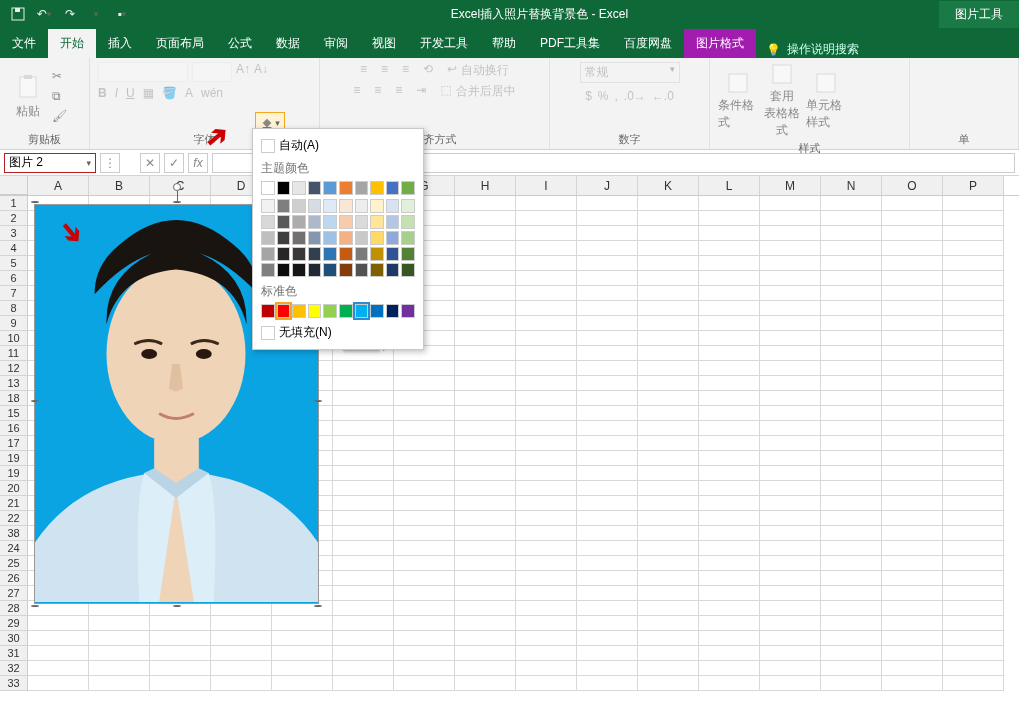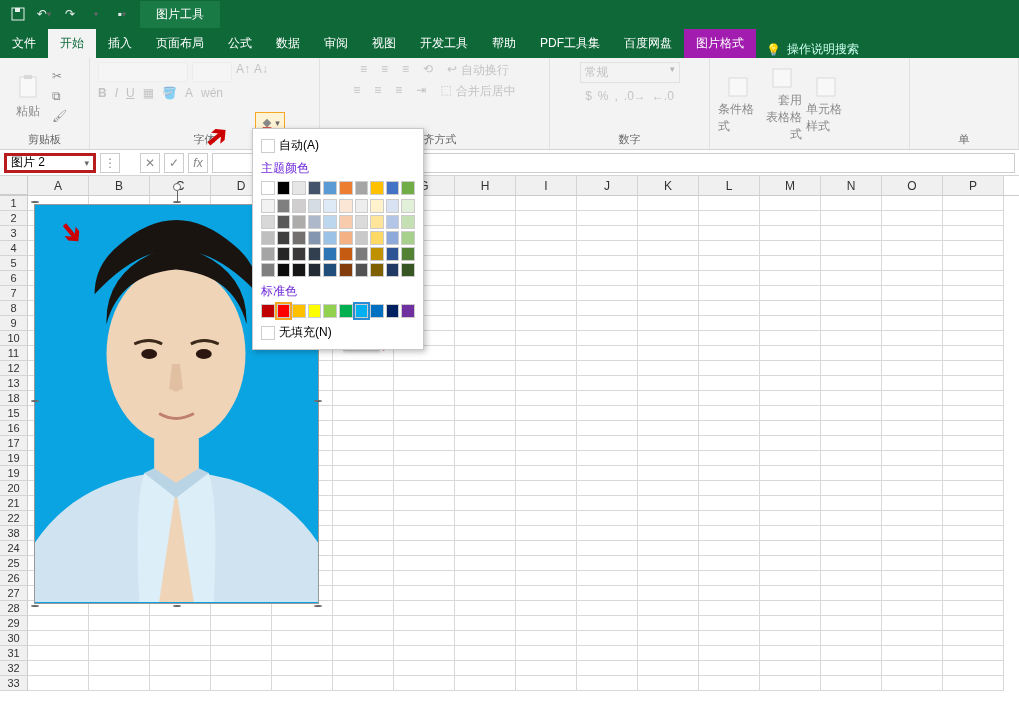"Excel插入照片替换背景色 - Excel" div.docname { html: none -> <div>Excel插入照片替换背景色 - Excel</div> }
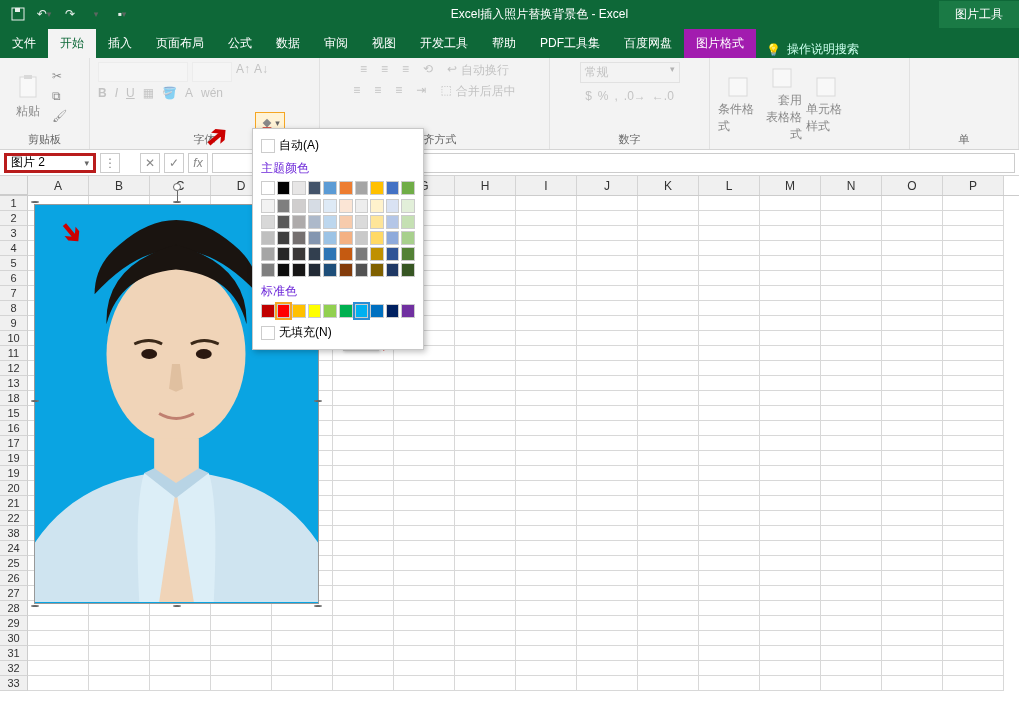"套用" span { text-align: right -> center }
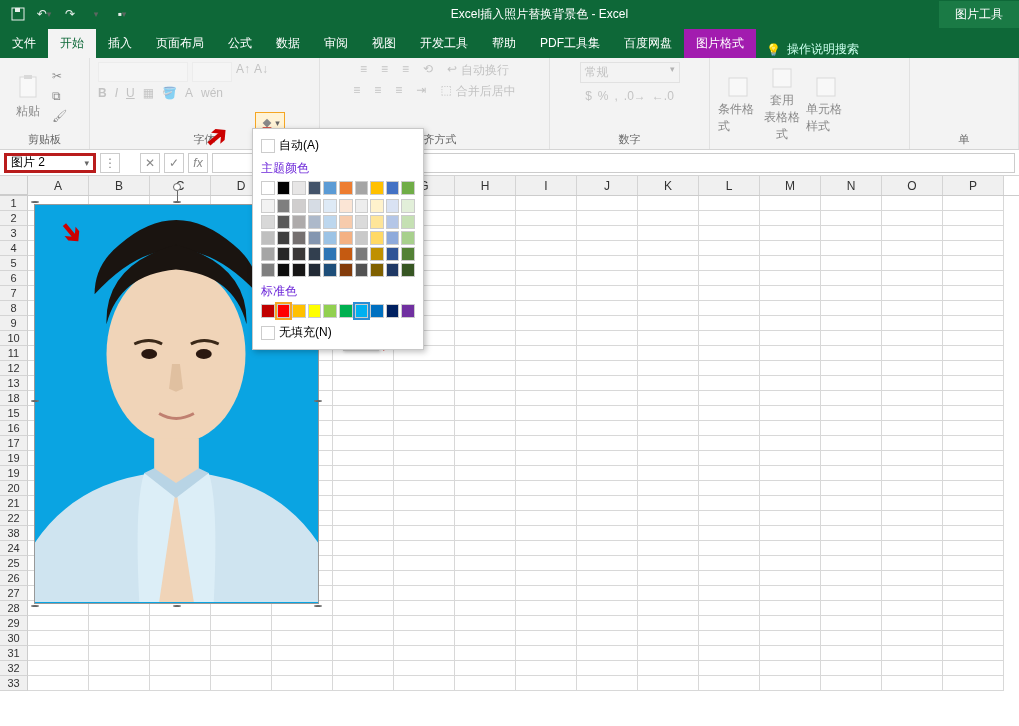"样式" div.group-label { html: none -> <div>样式</div> }
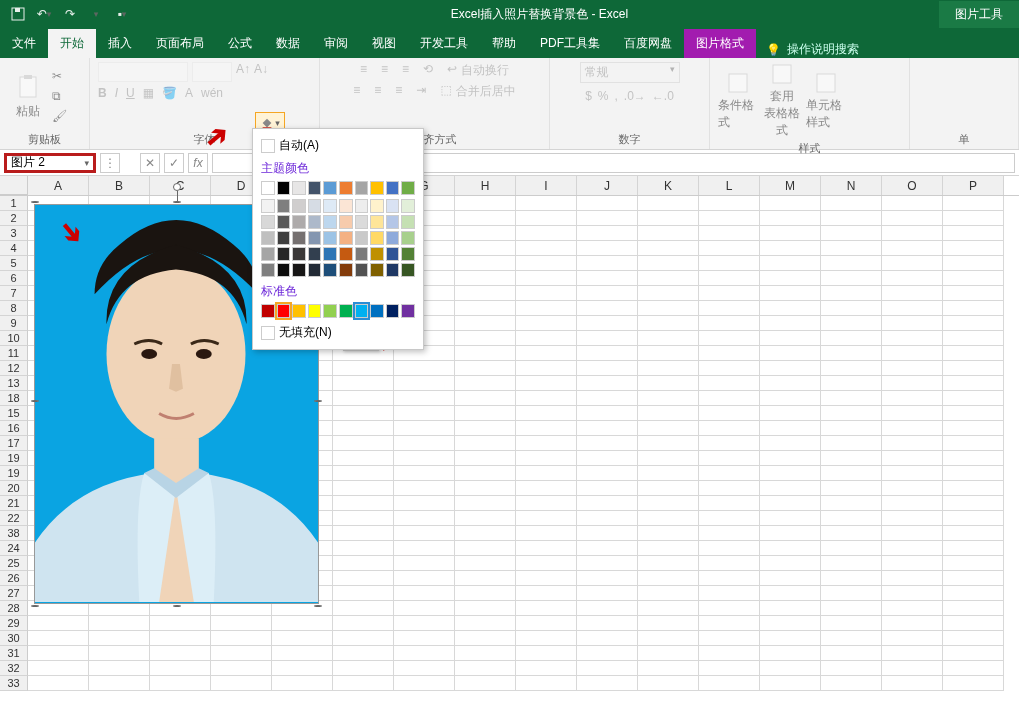"图片 2" .namebox { border: 3px solid #b91c1c -> 1px solid #b91c1c }
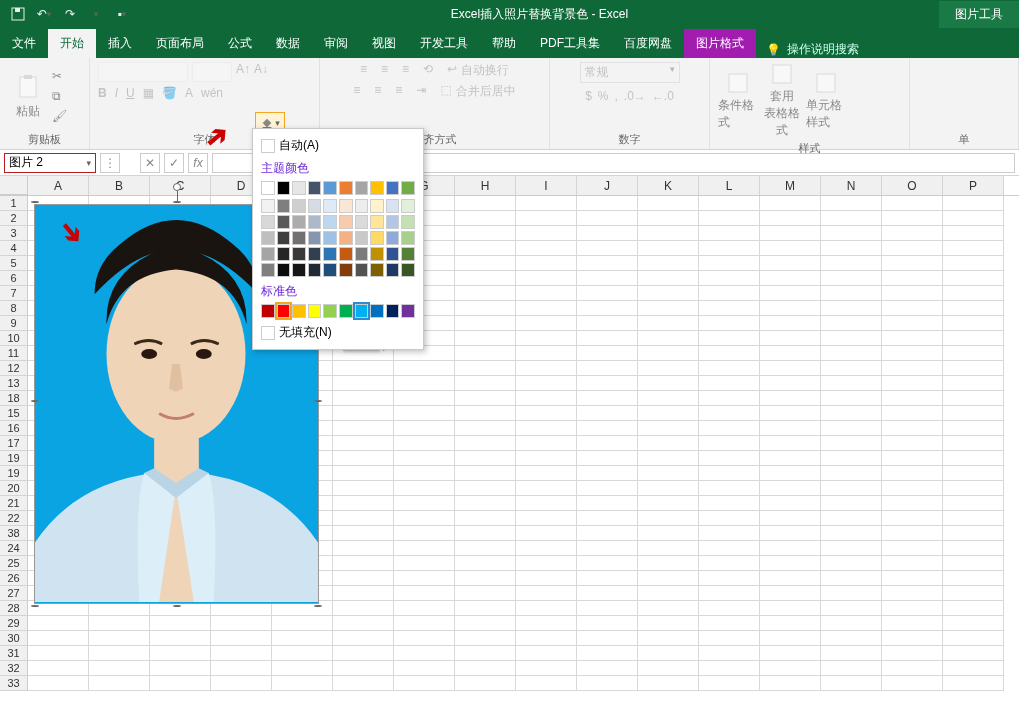"主题颜色" .cp-label { color: #6d28d9 -> #737373 }
